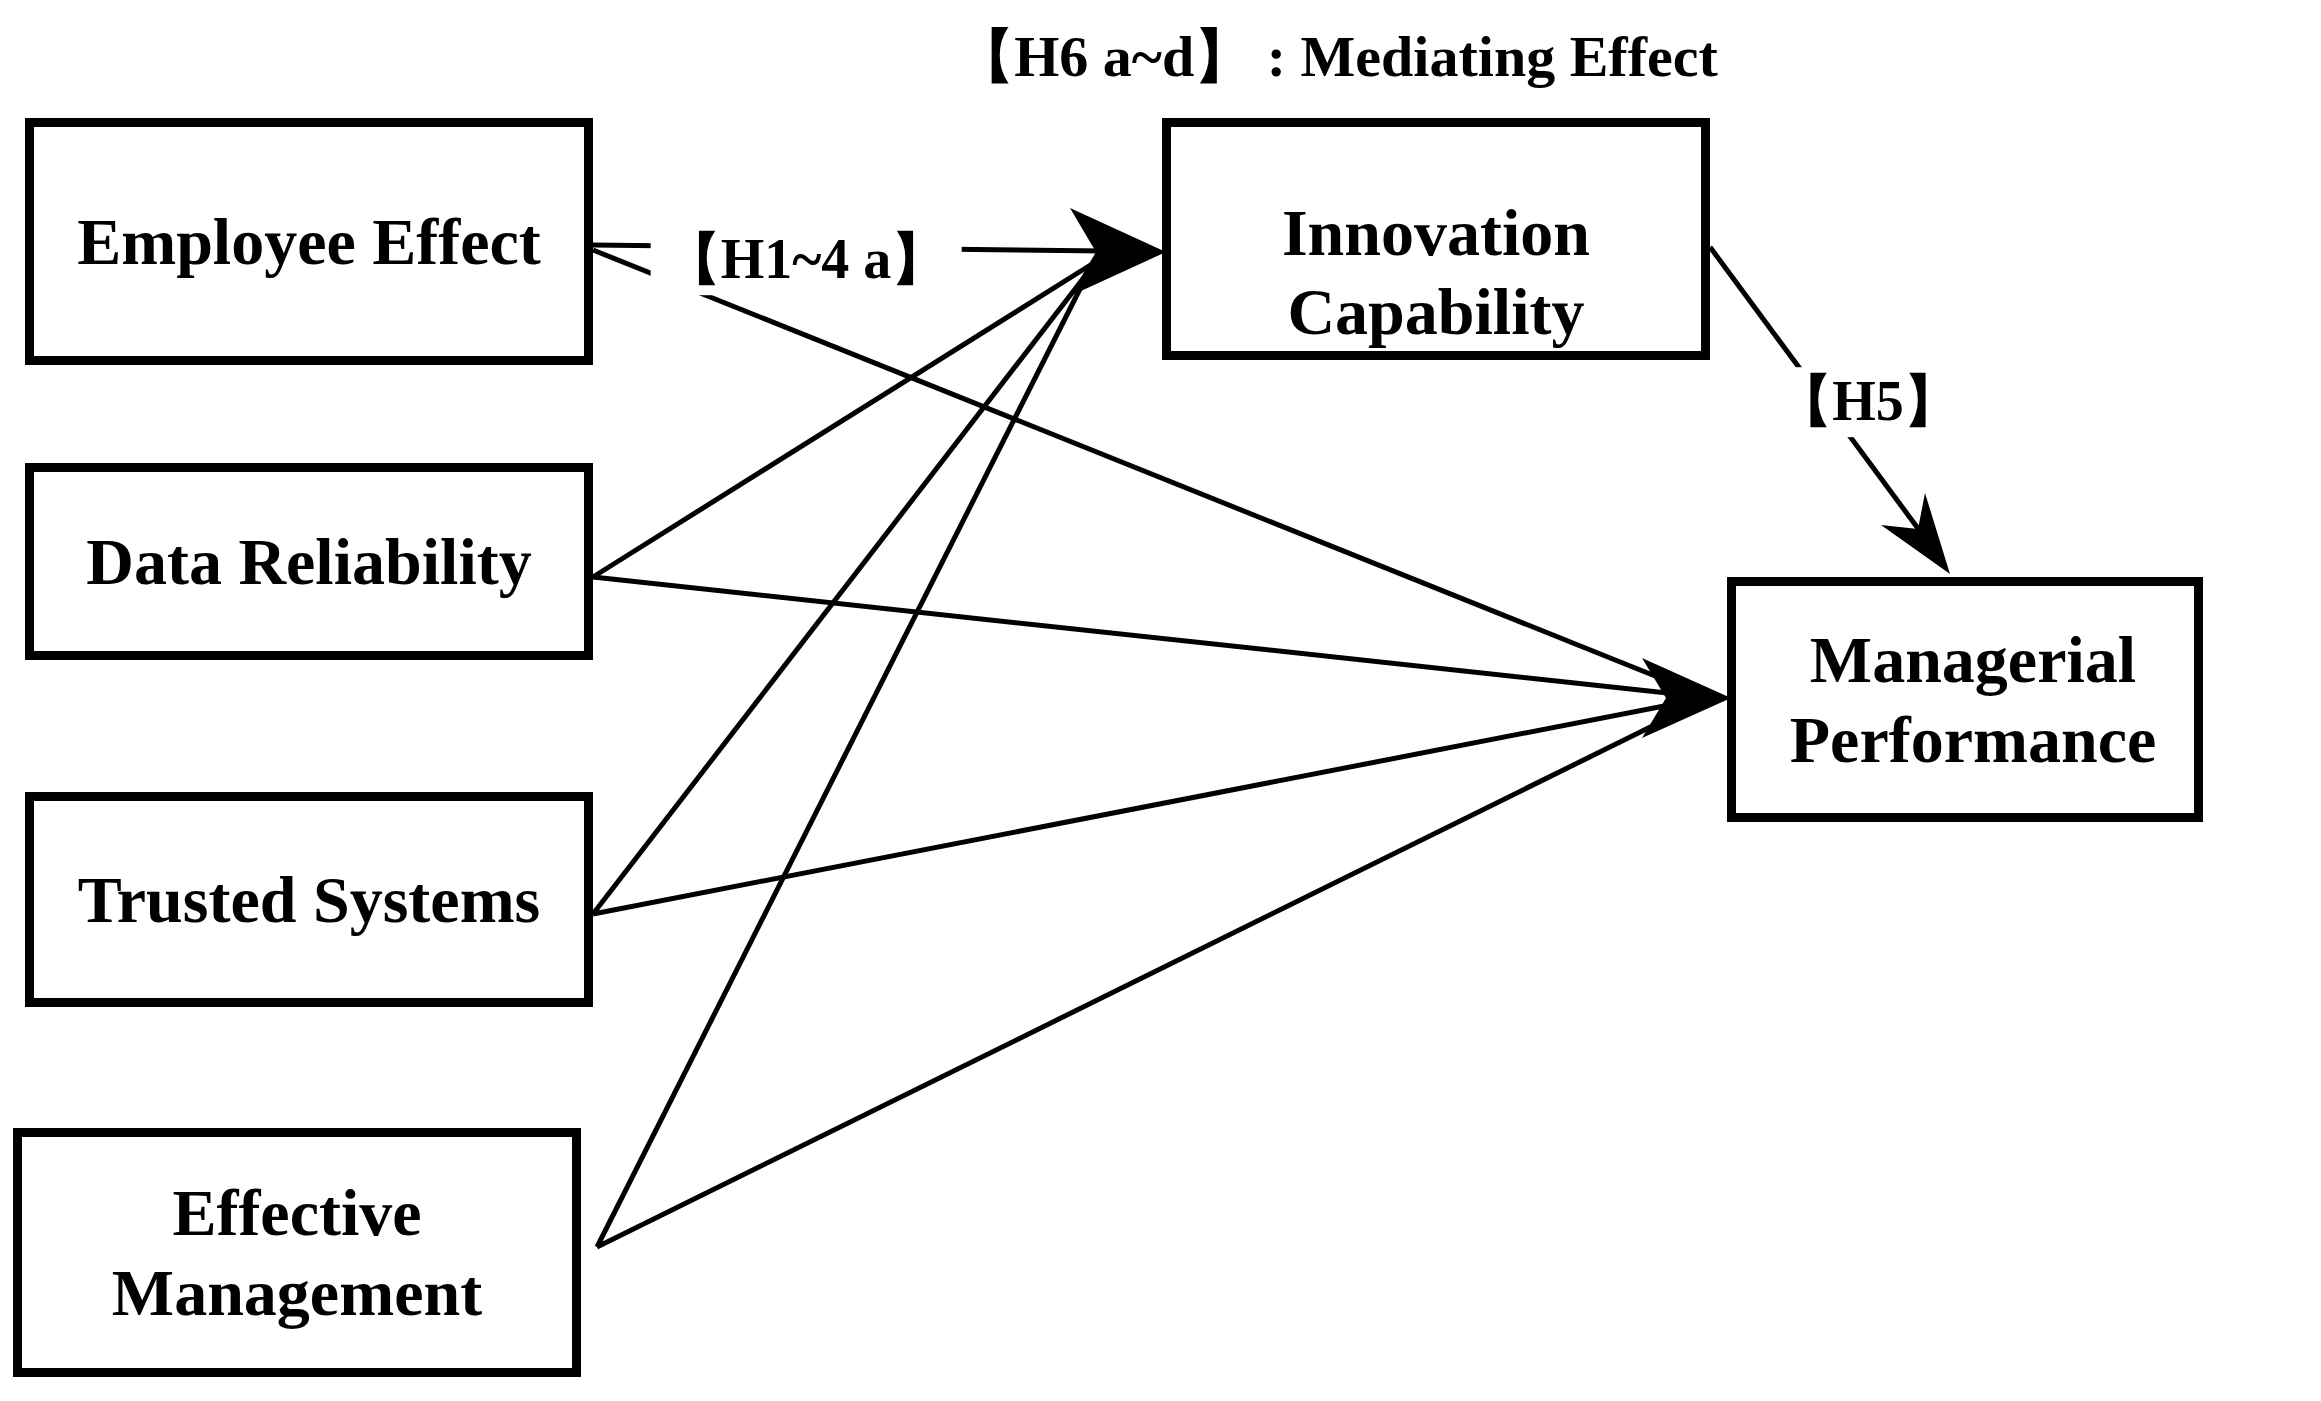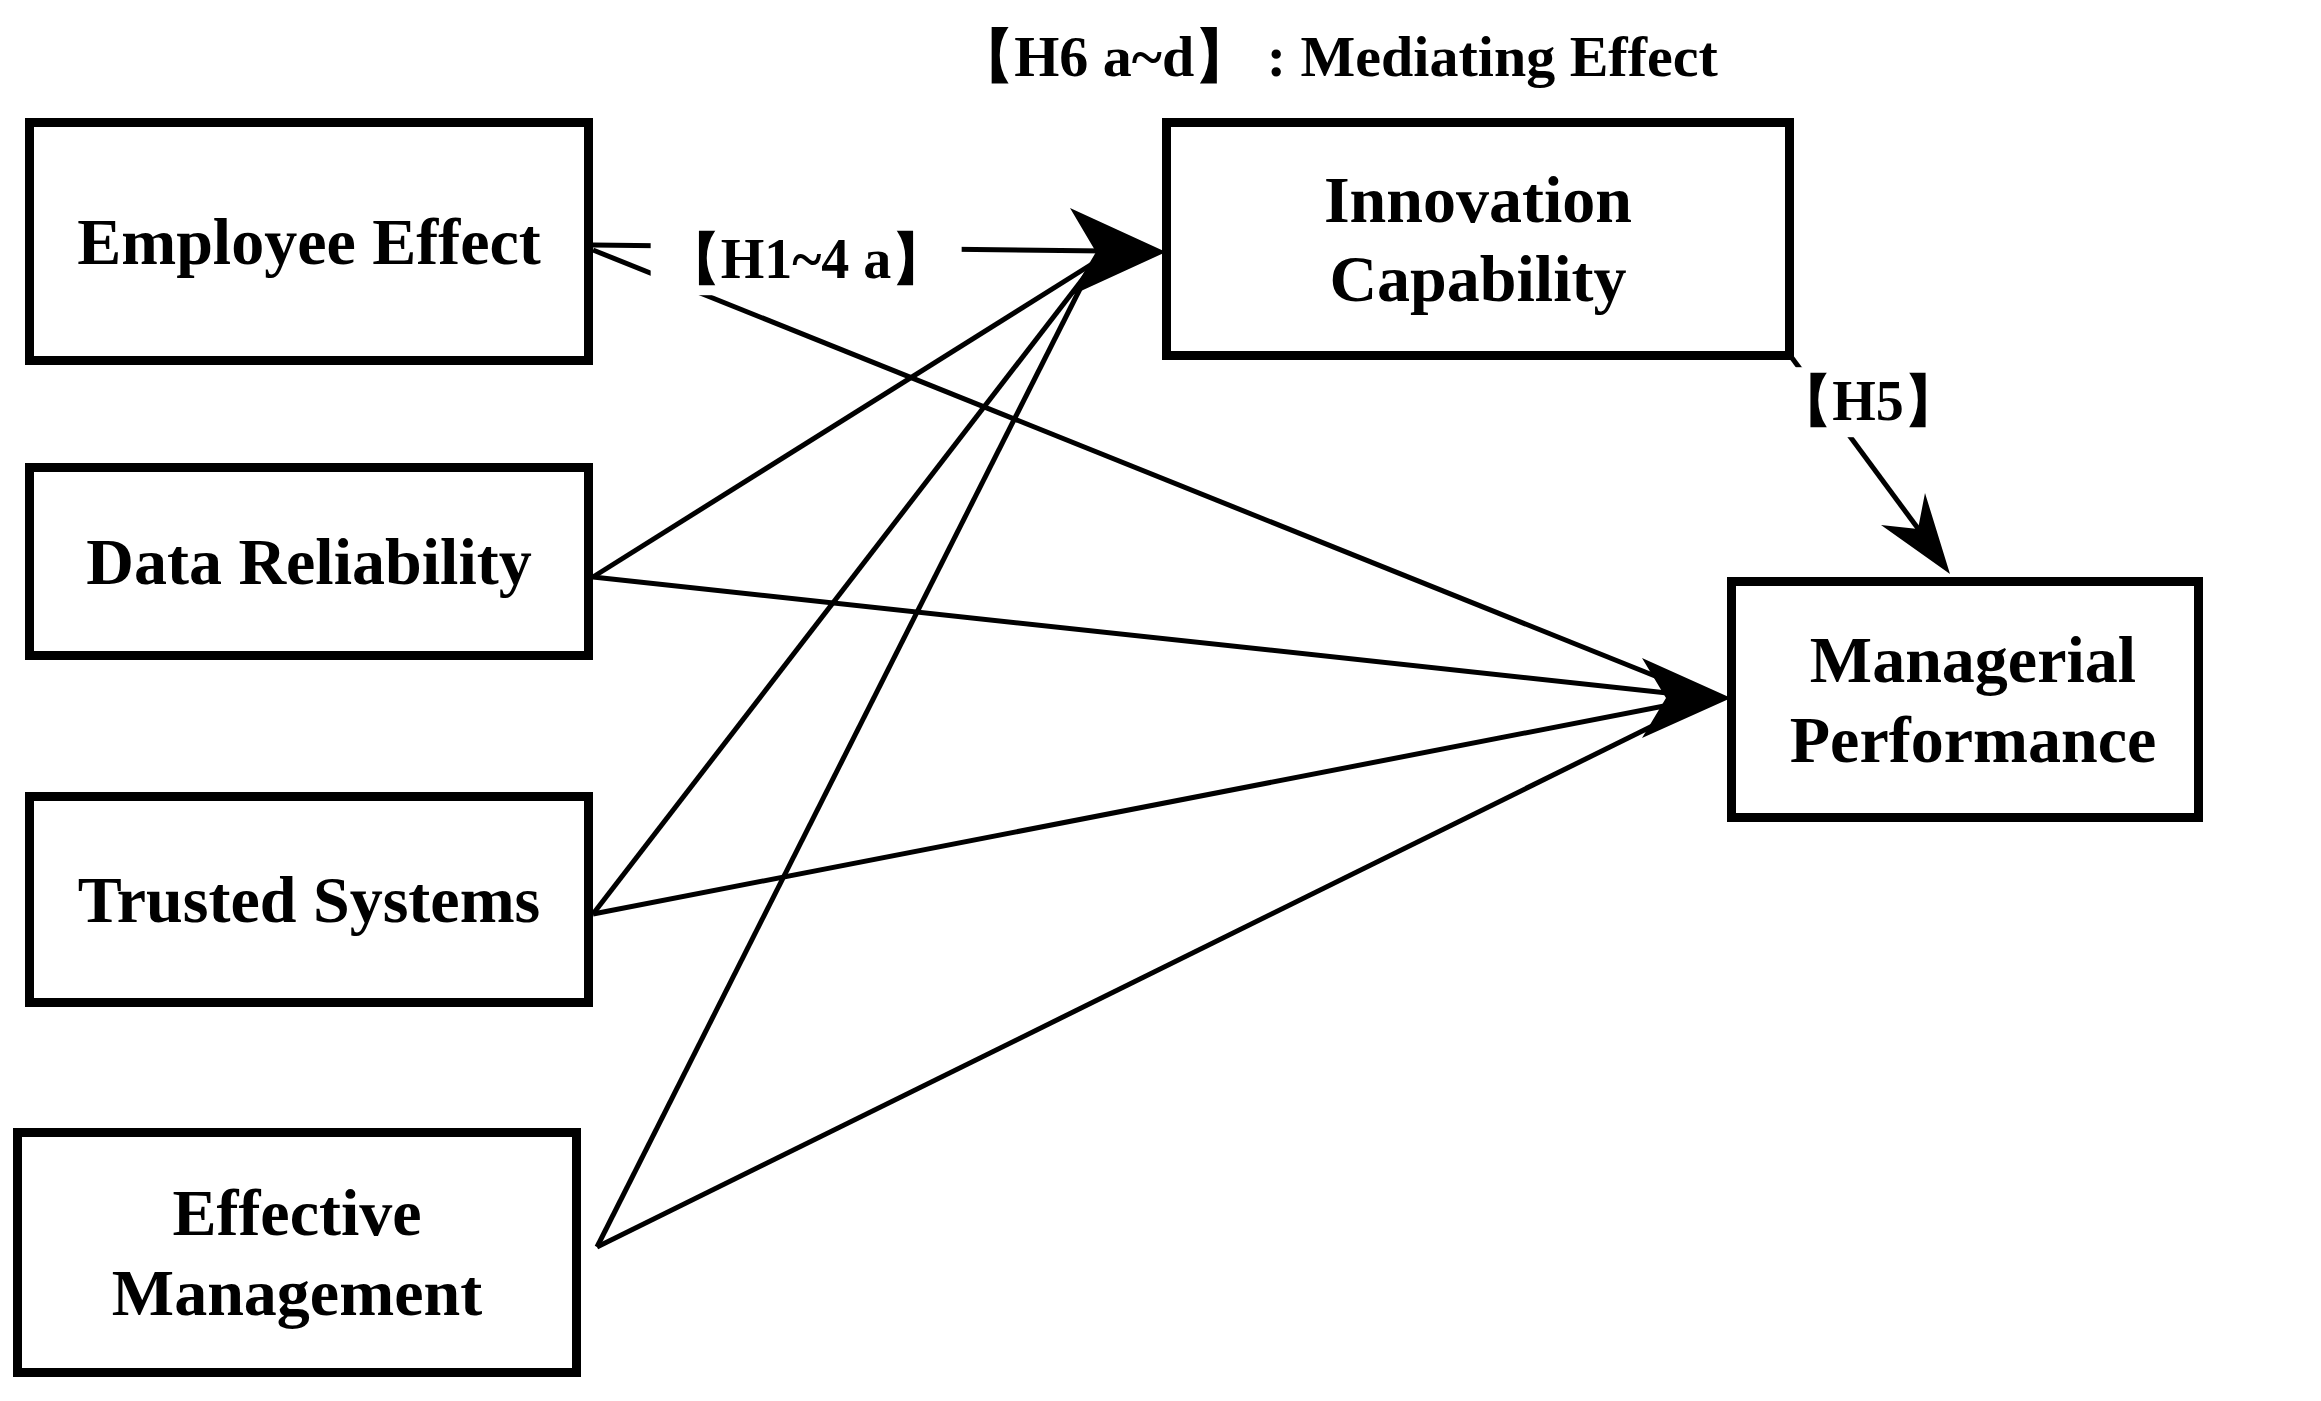"Innovation" #node-innovation-capability { align-items: none -> flex-end; width: 632px -> 548px }
